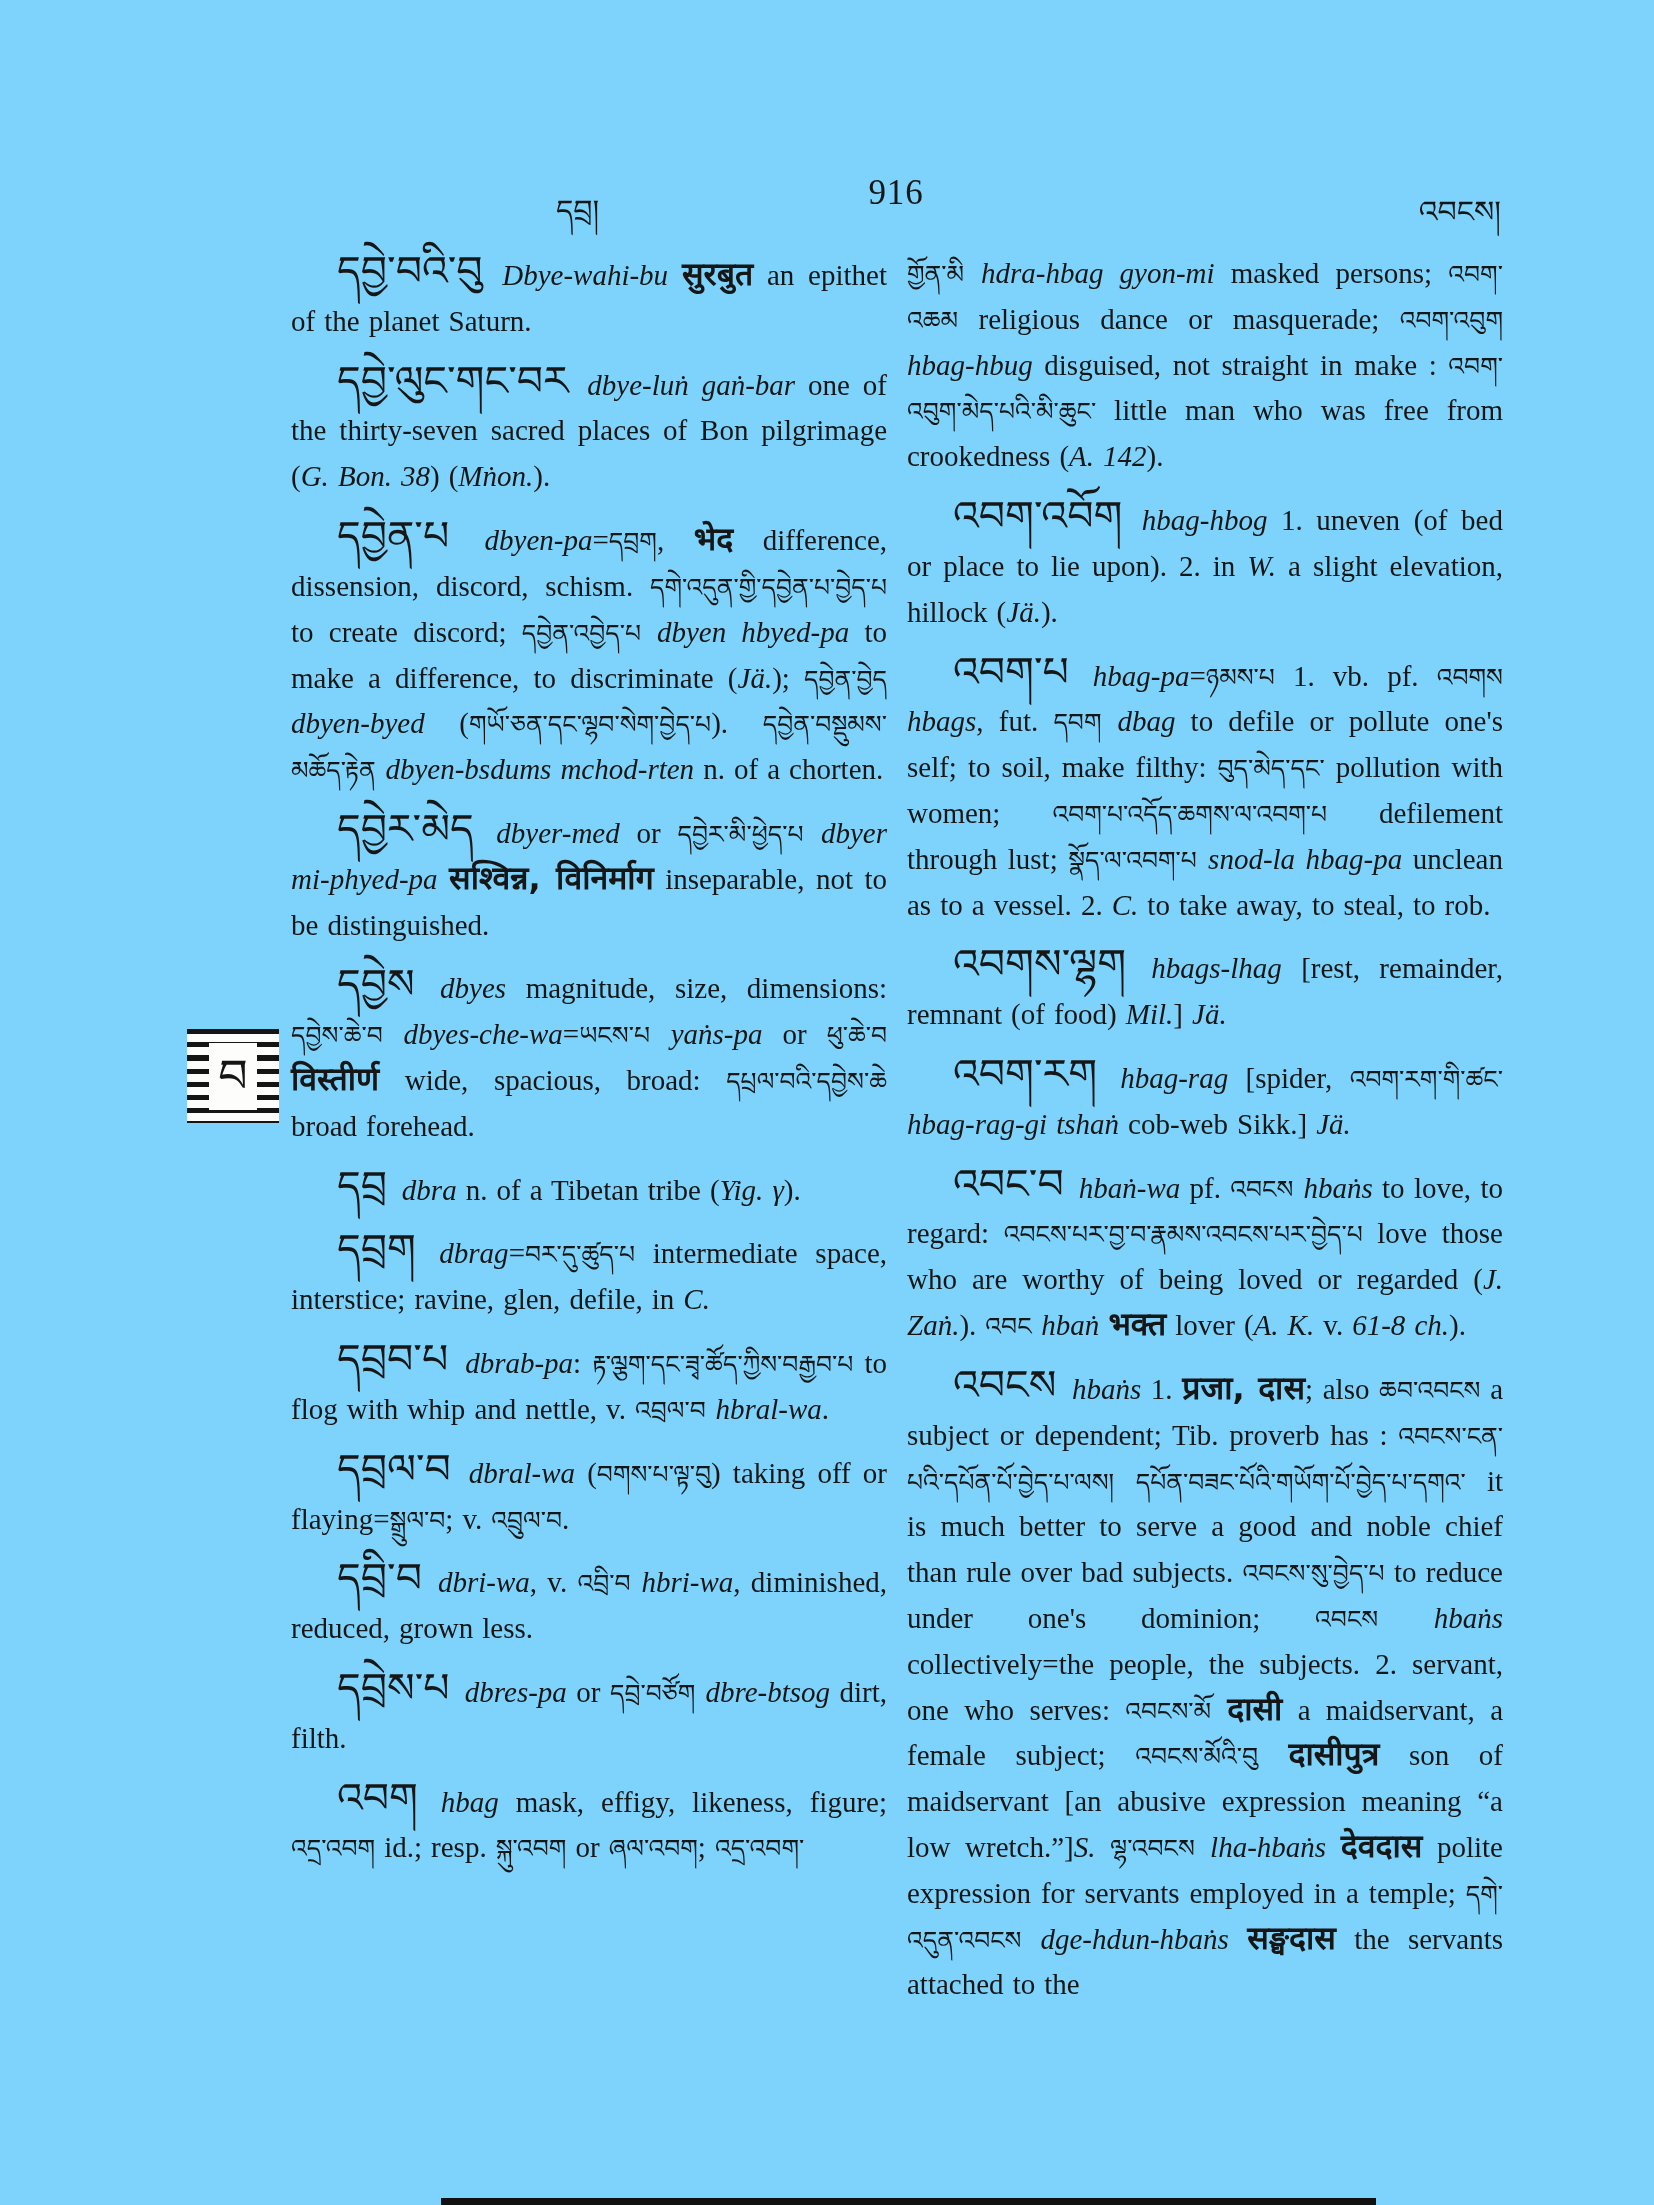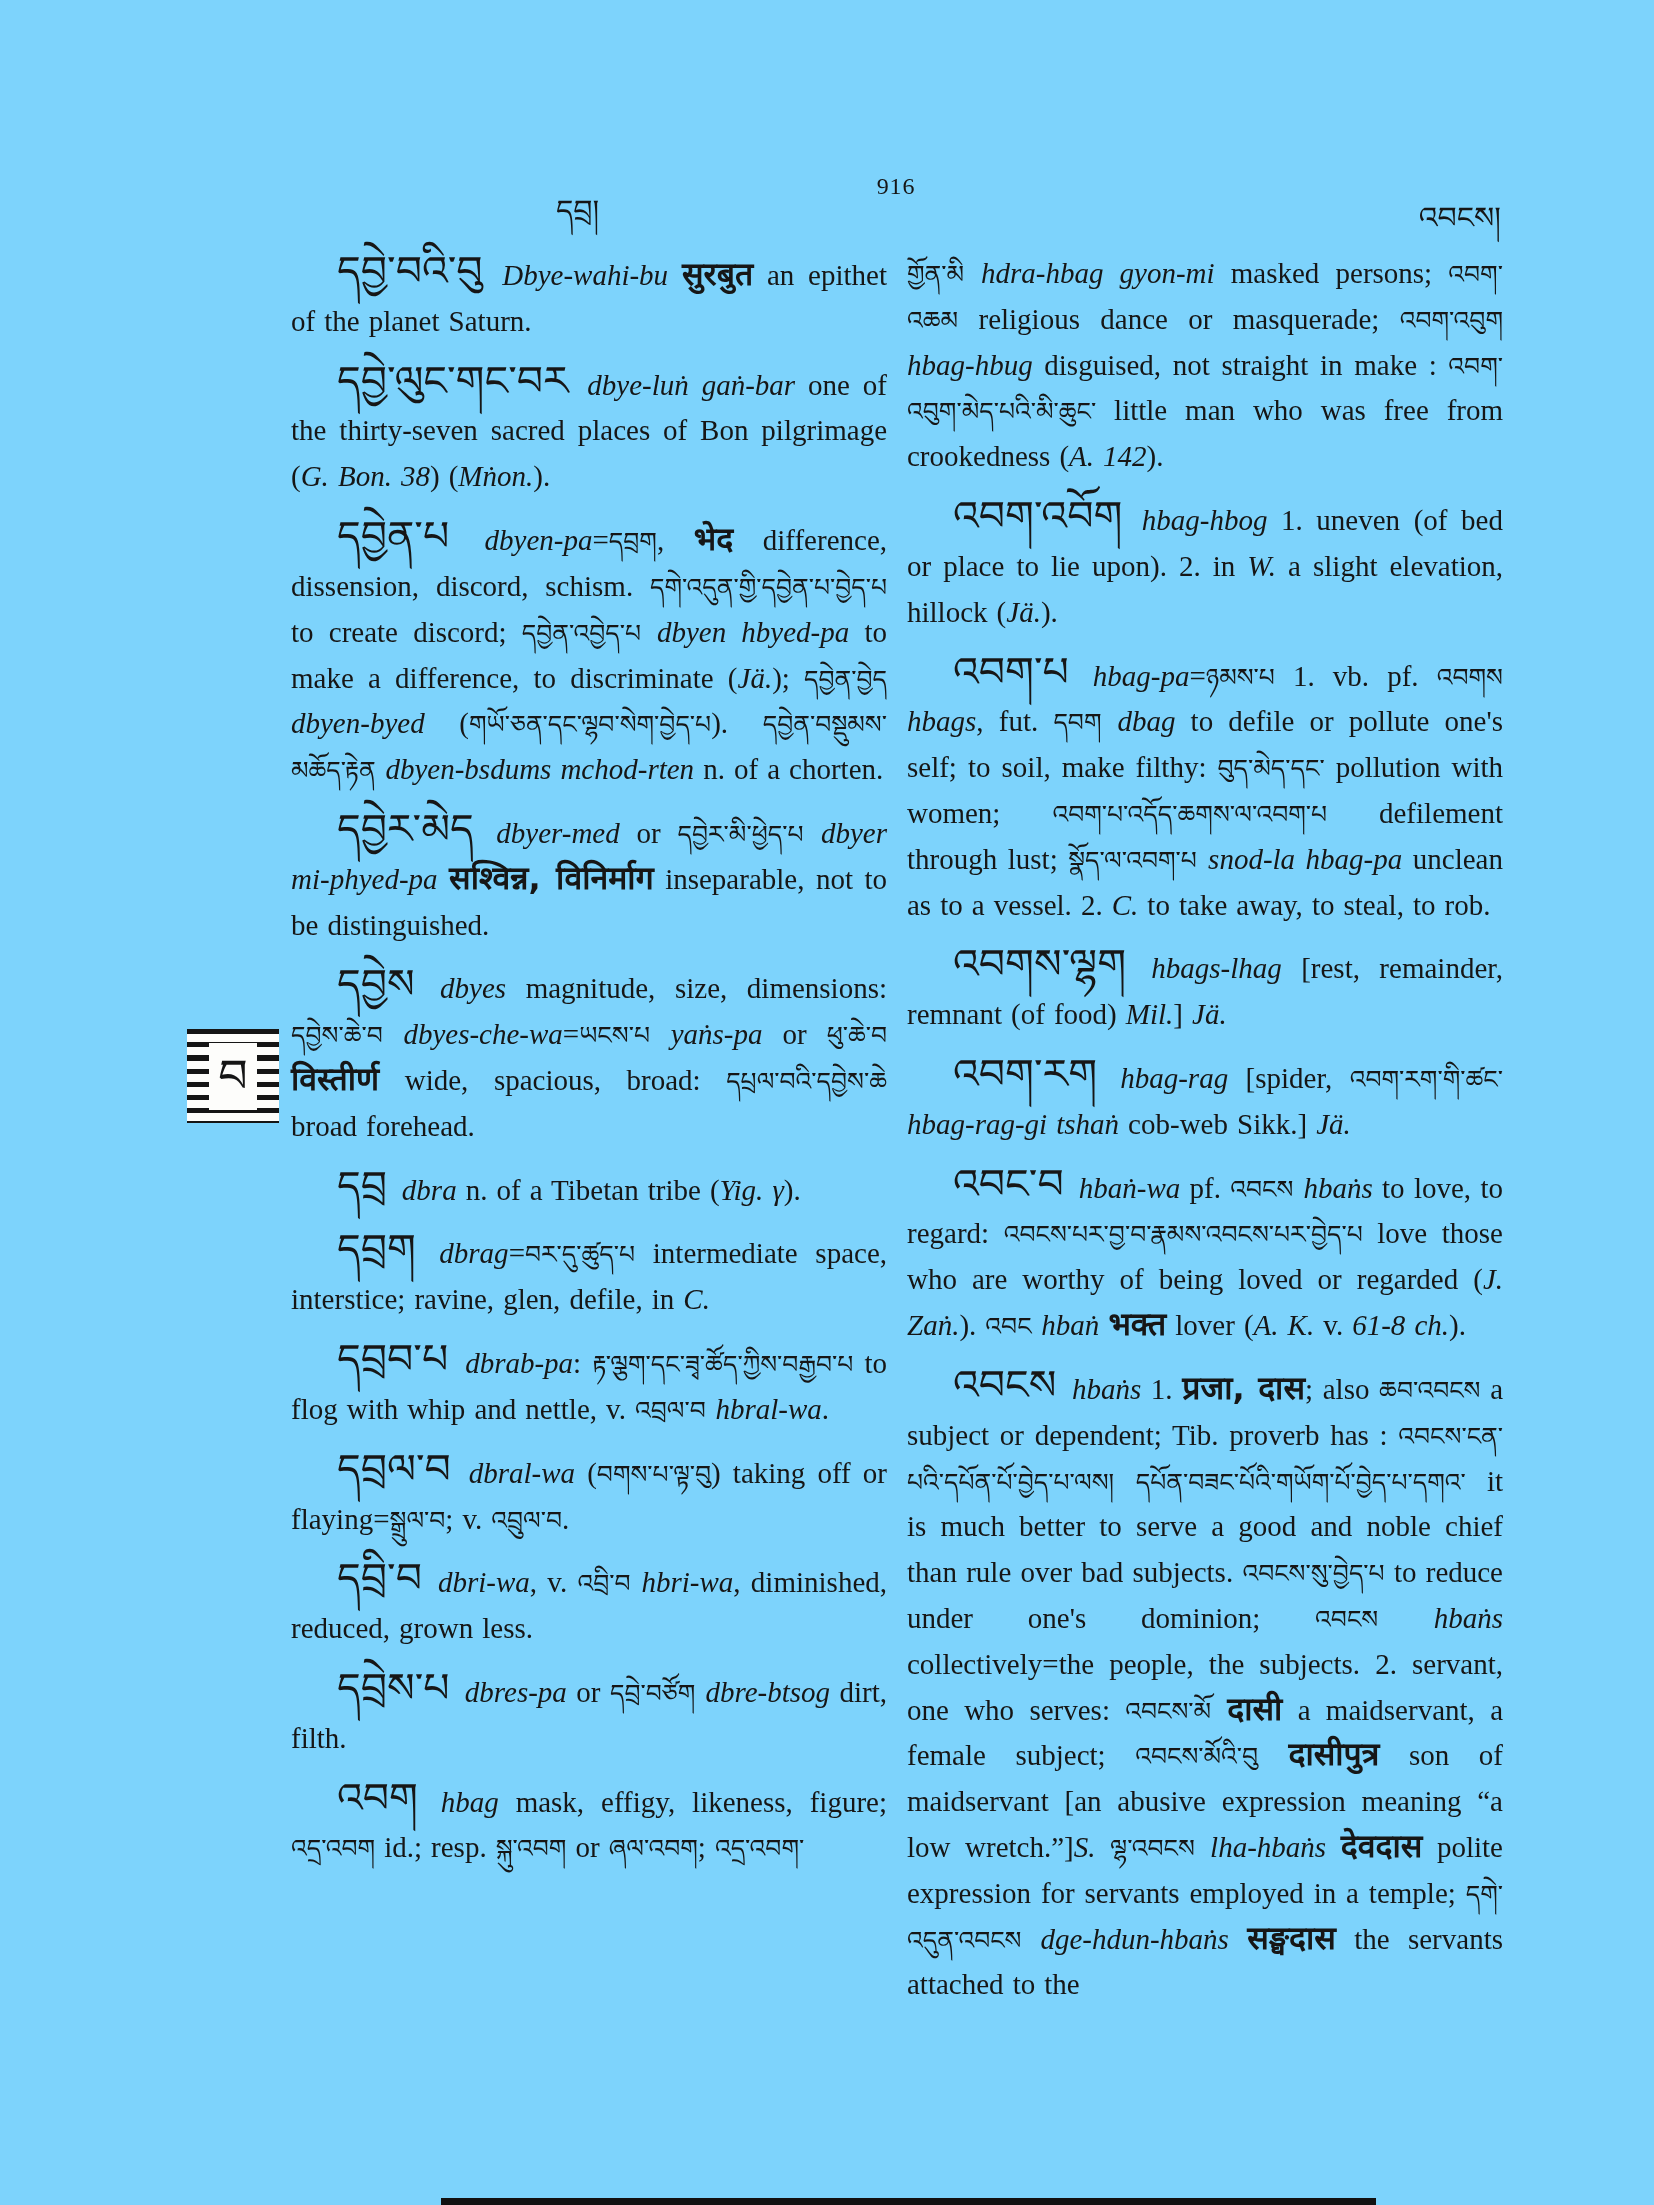"916" .runhead .pageno { font-size: 24px -> 35px }
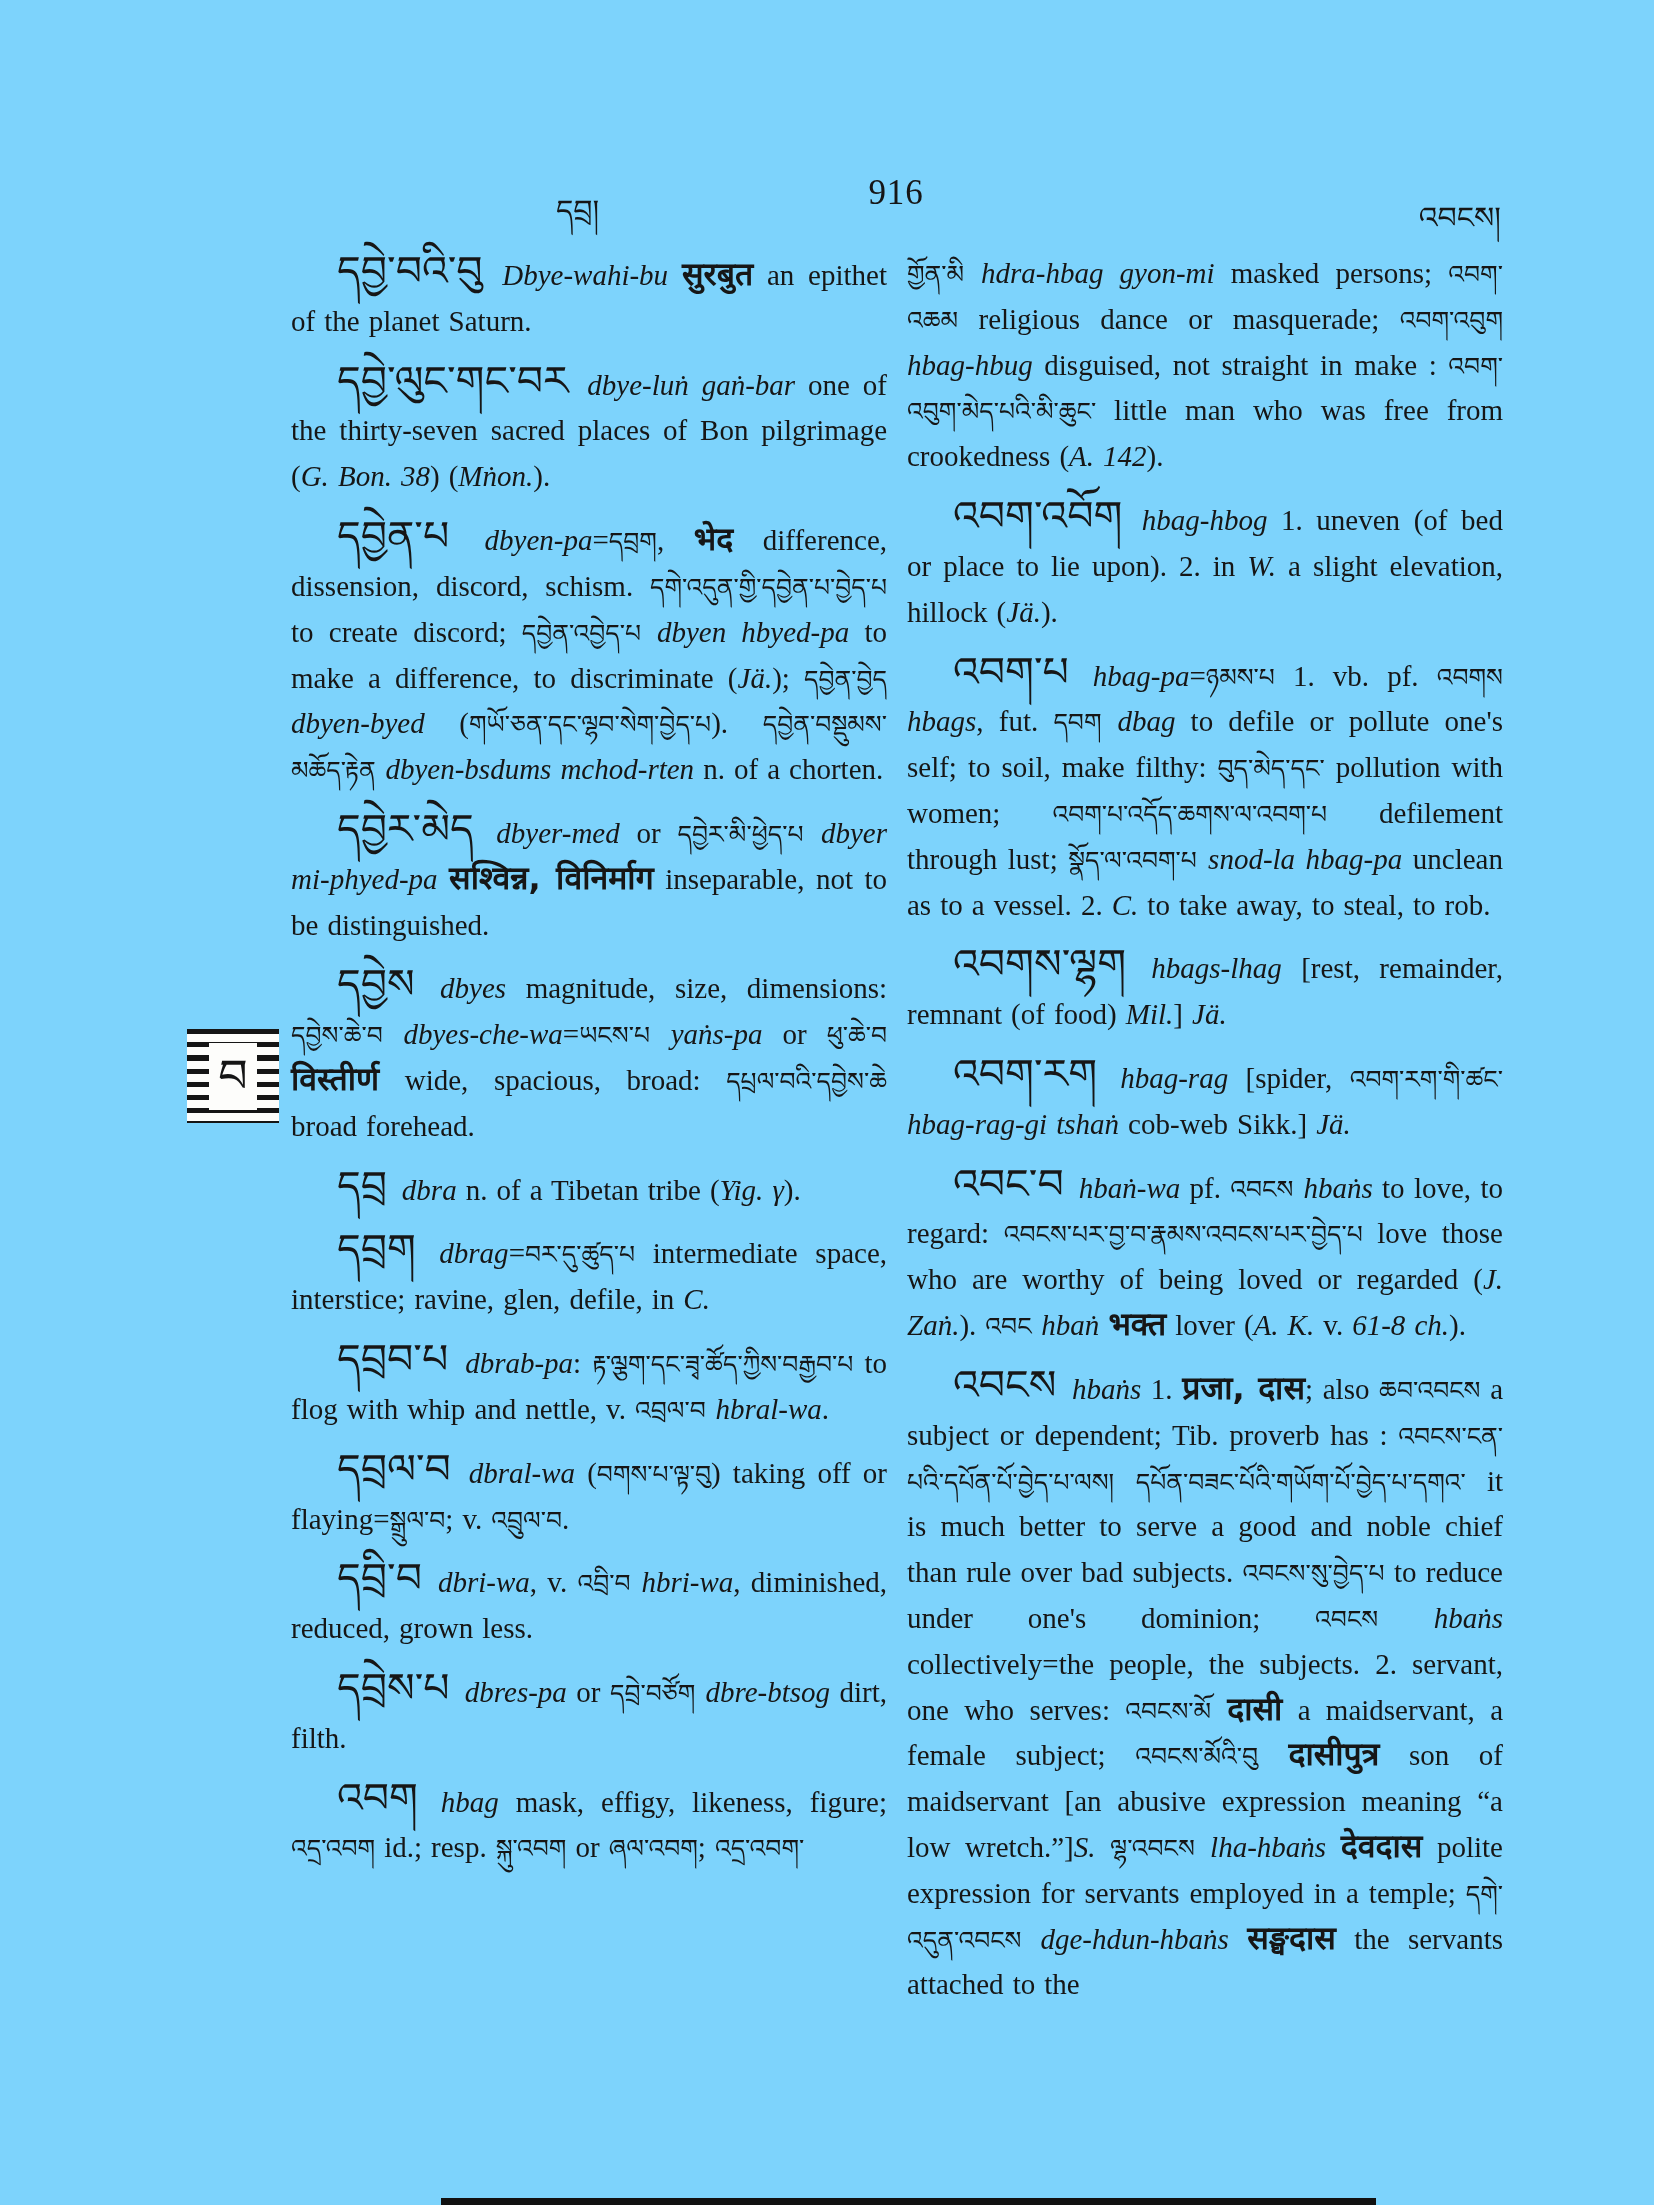"འབངས།" .runhead .kw-right { top: 11px -> 5px }
